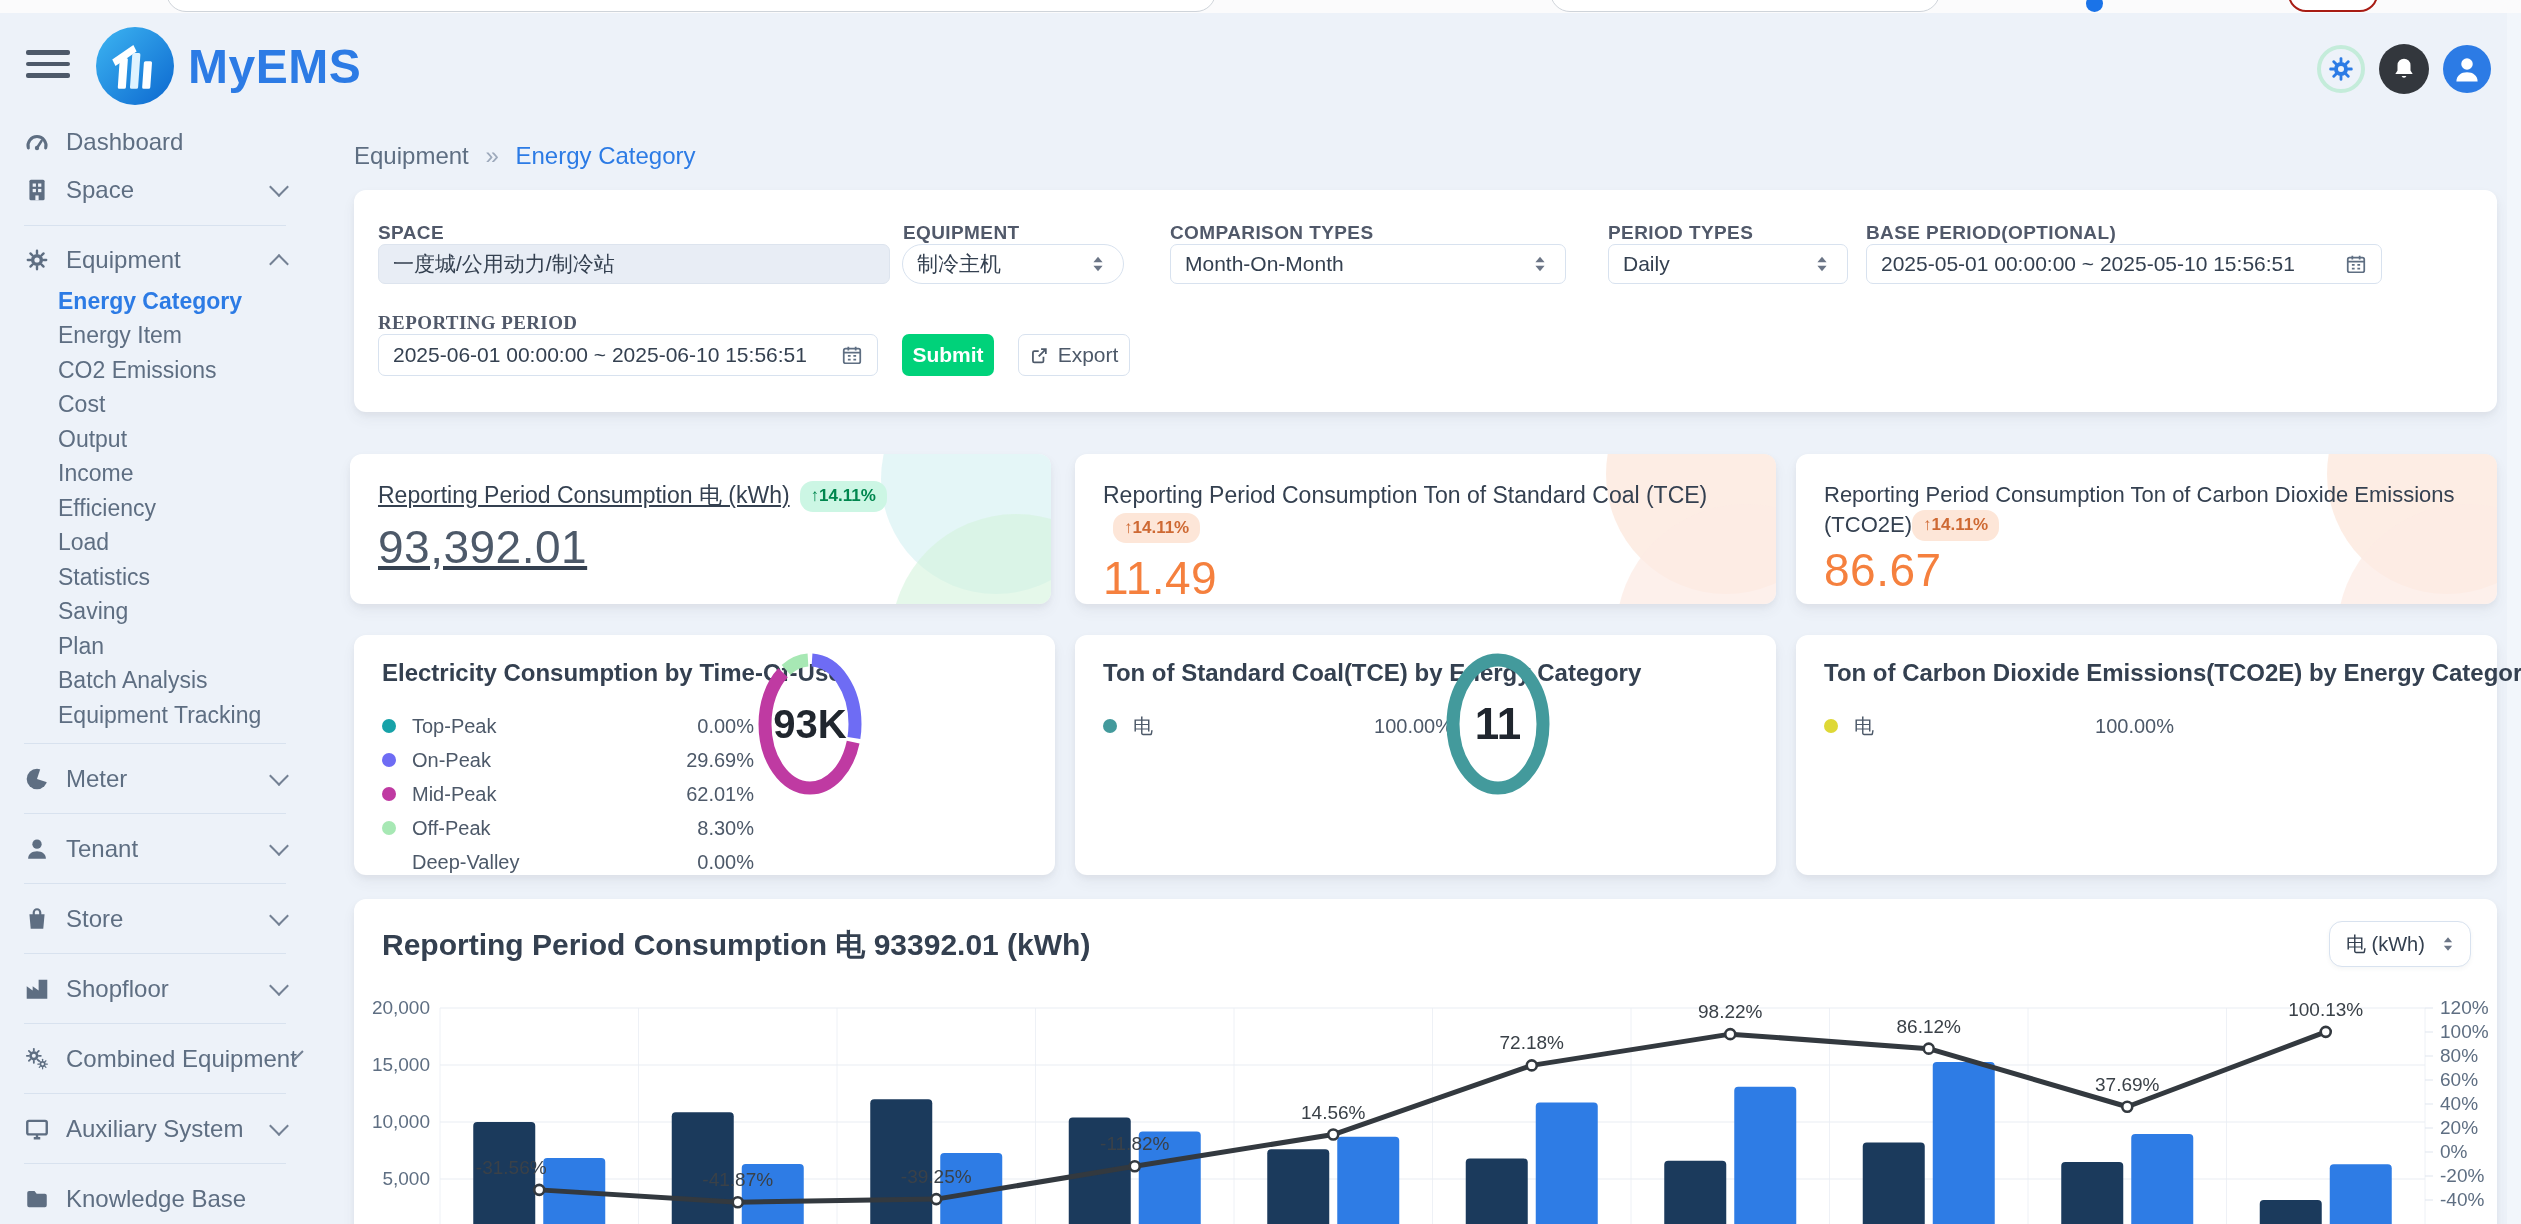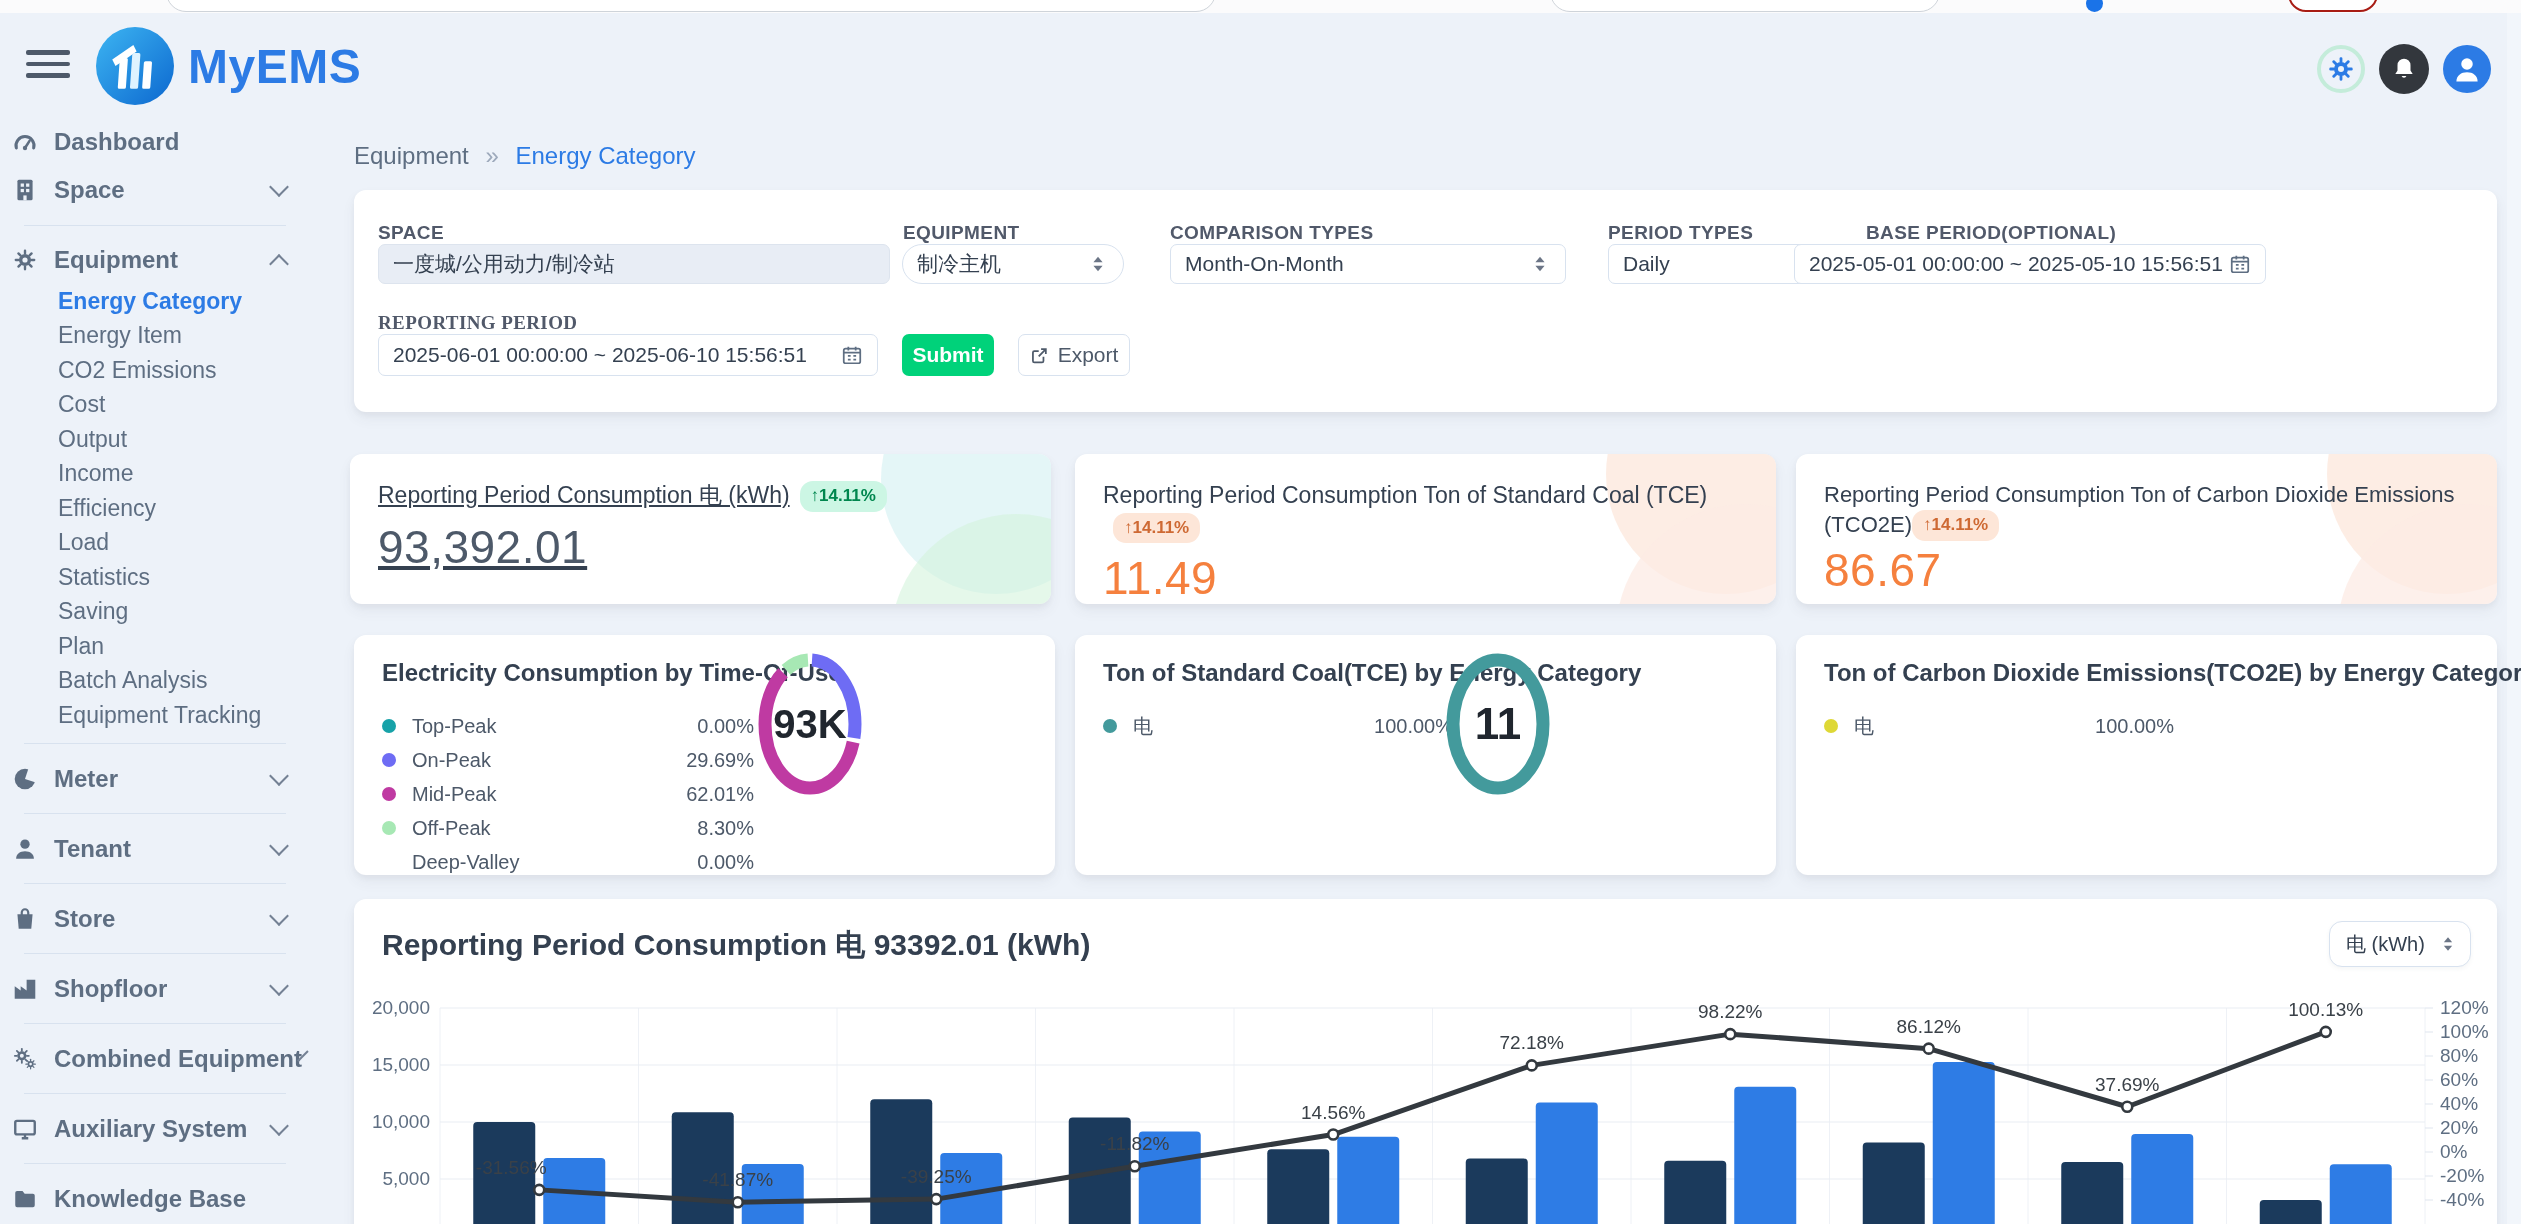"Dashboard" .sb-item { font-weight: 700 -> 400; padding: 0 20px 0 12px -> 0 20px 0 24px }
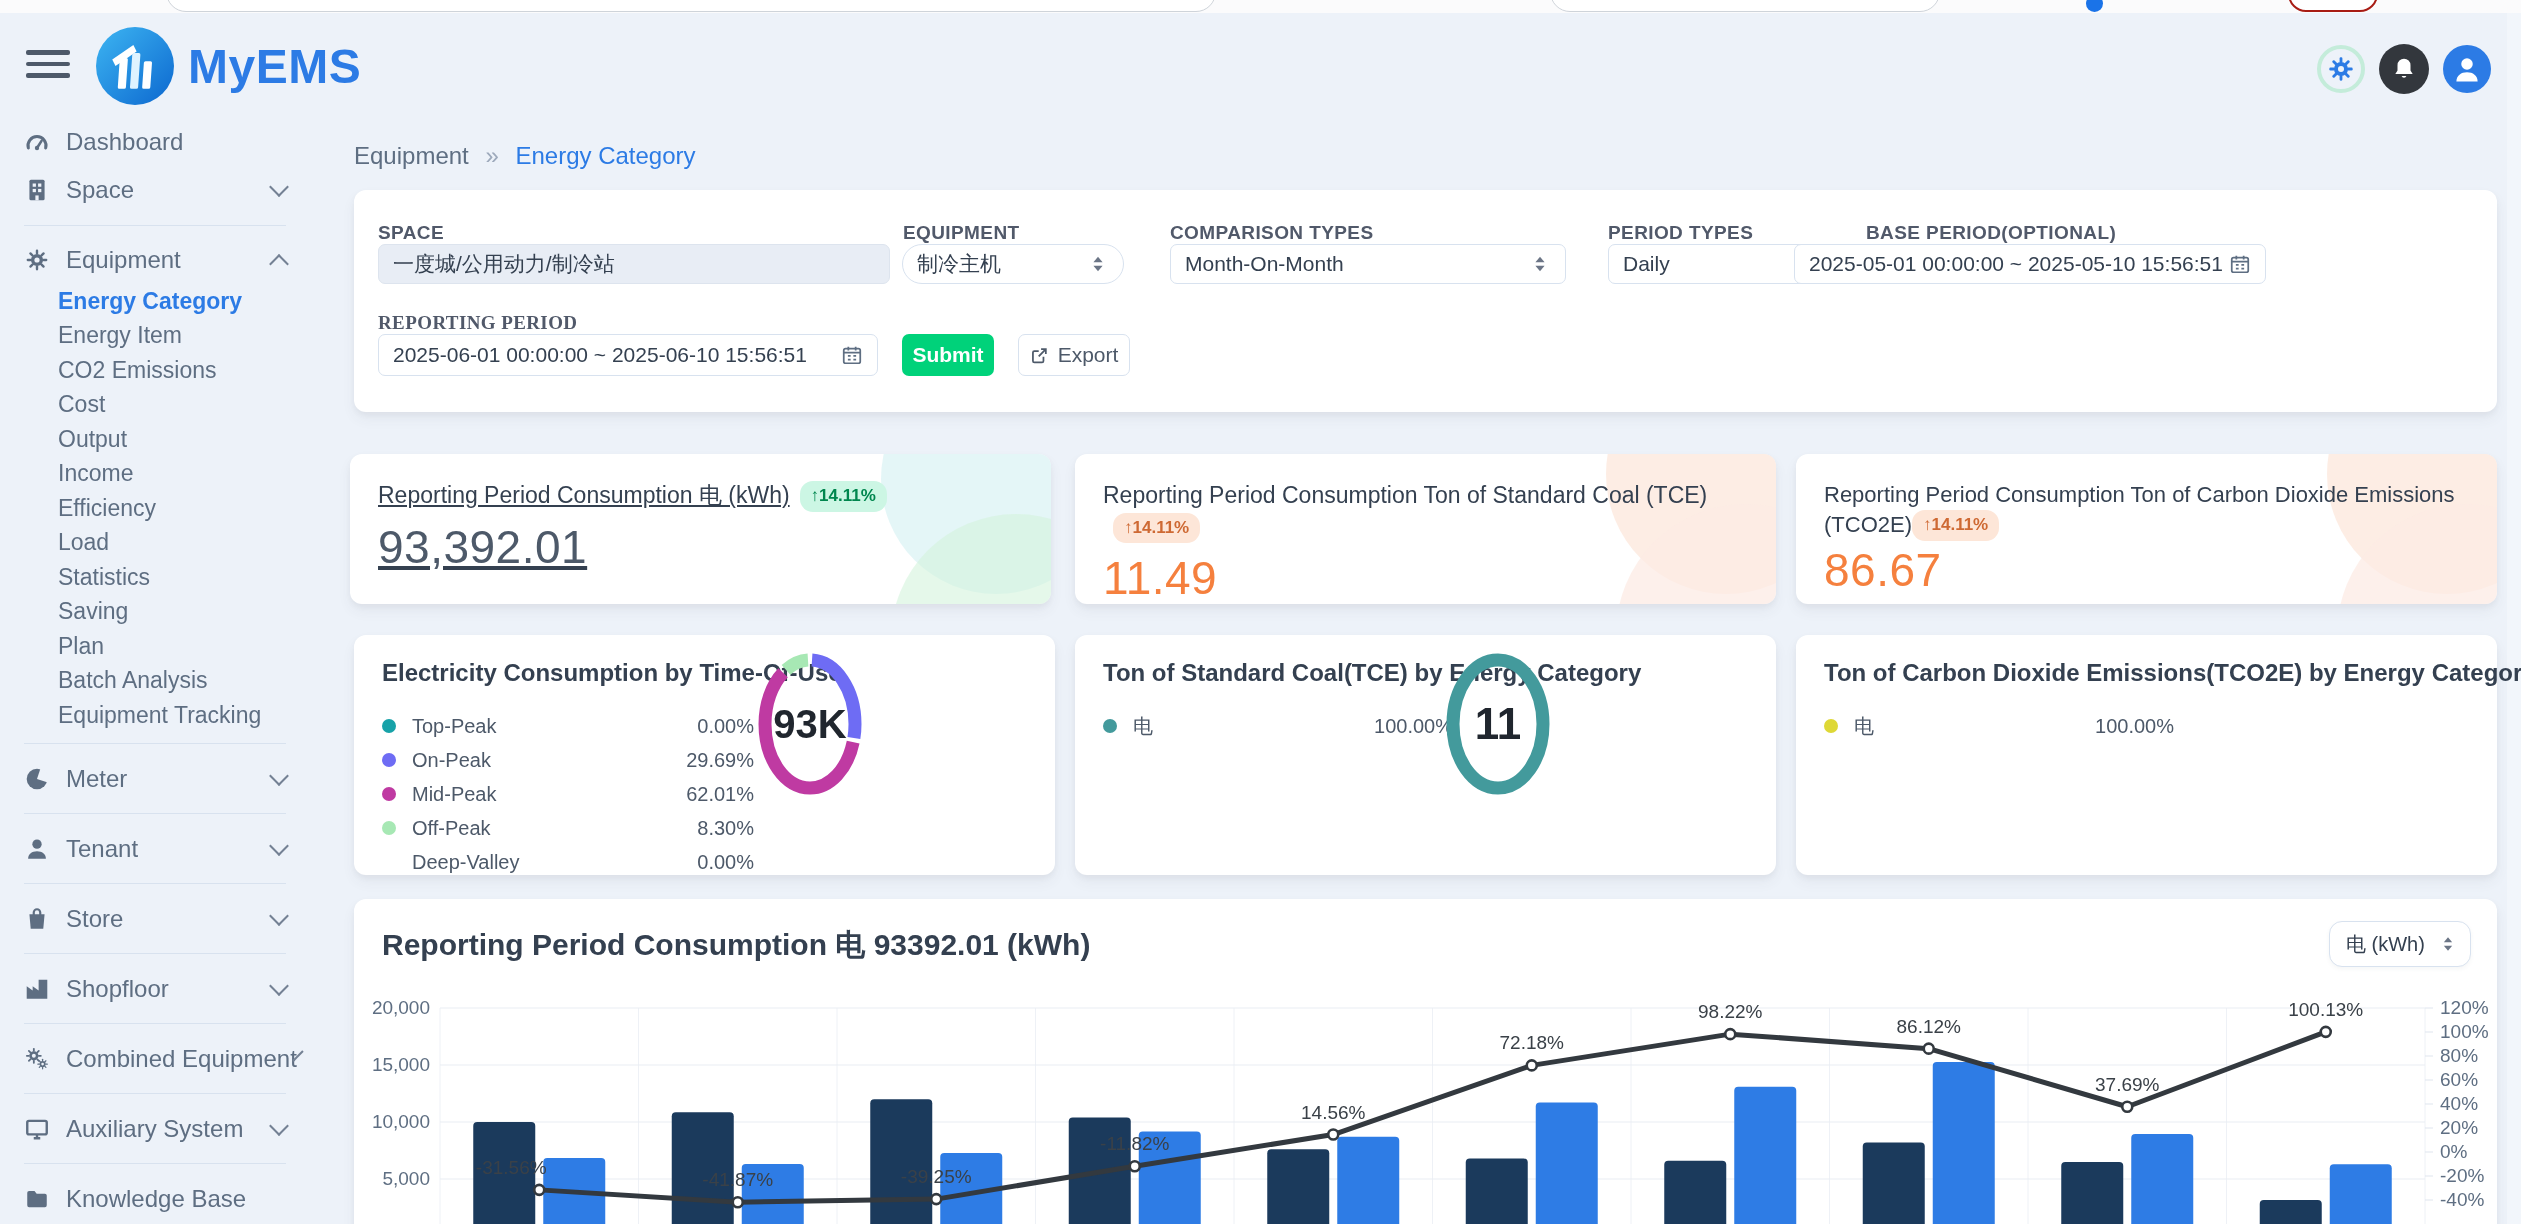"2025-05-01 00:00:00 ~ 2025-05-10" div.f-input { left: 1440px -> 1512px; width: 472px -> 516px }
